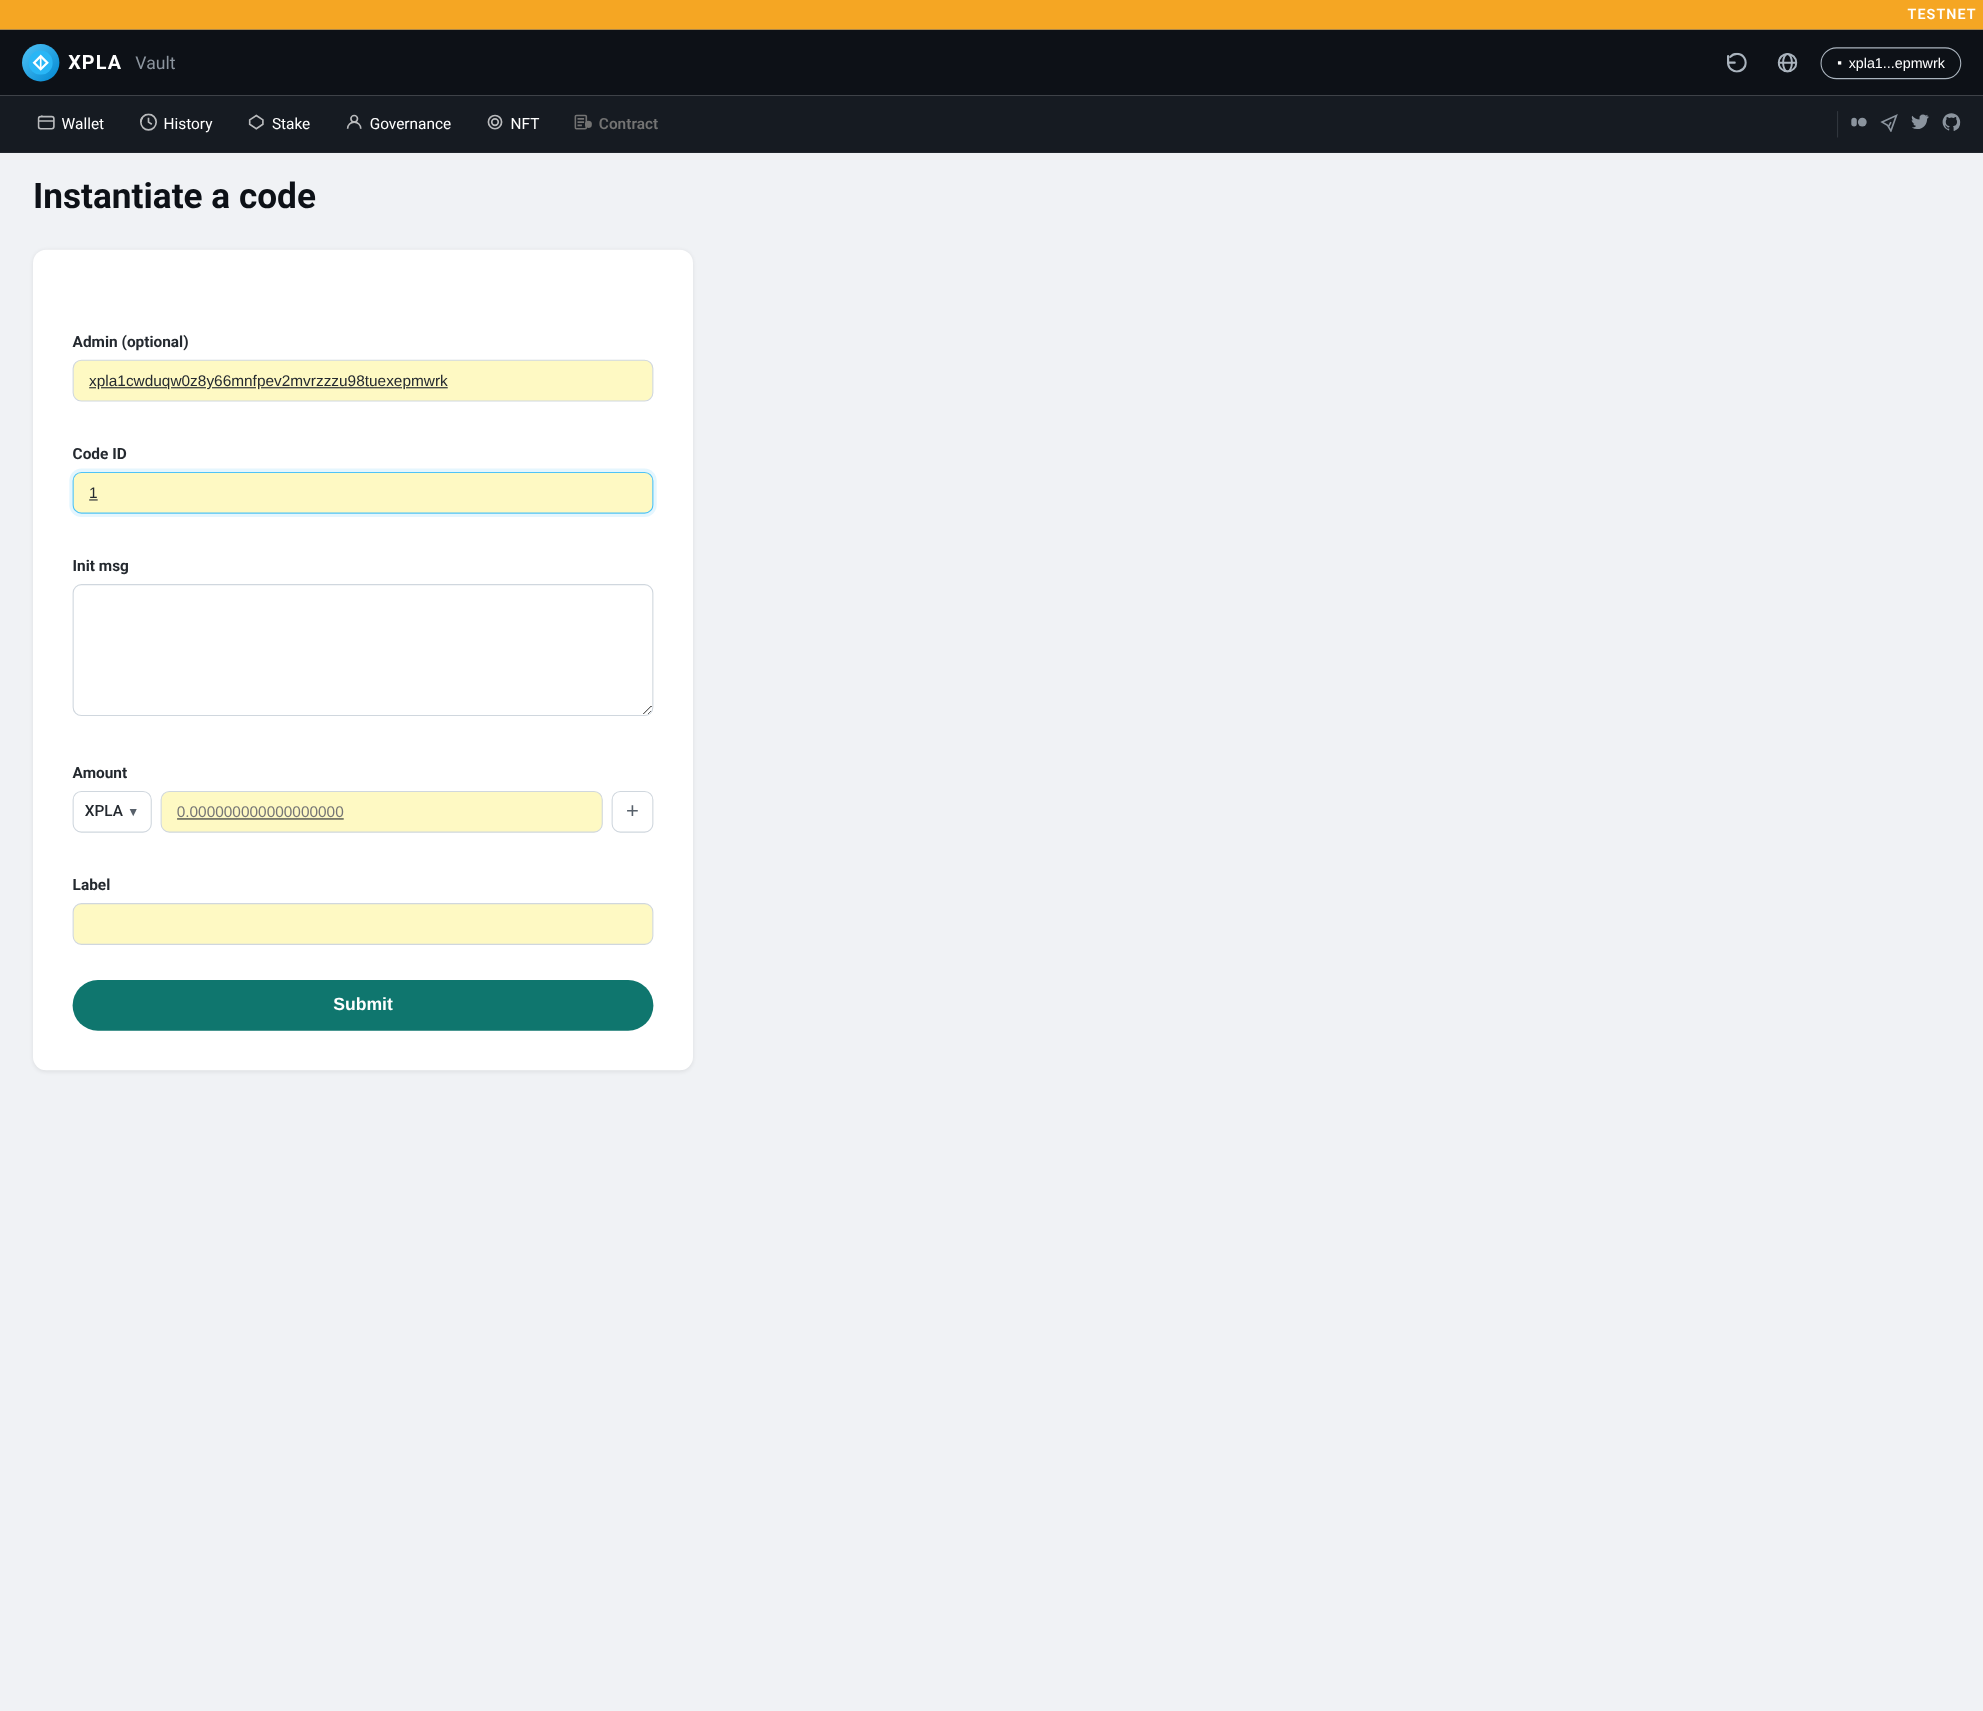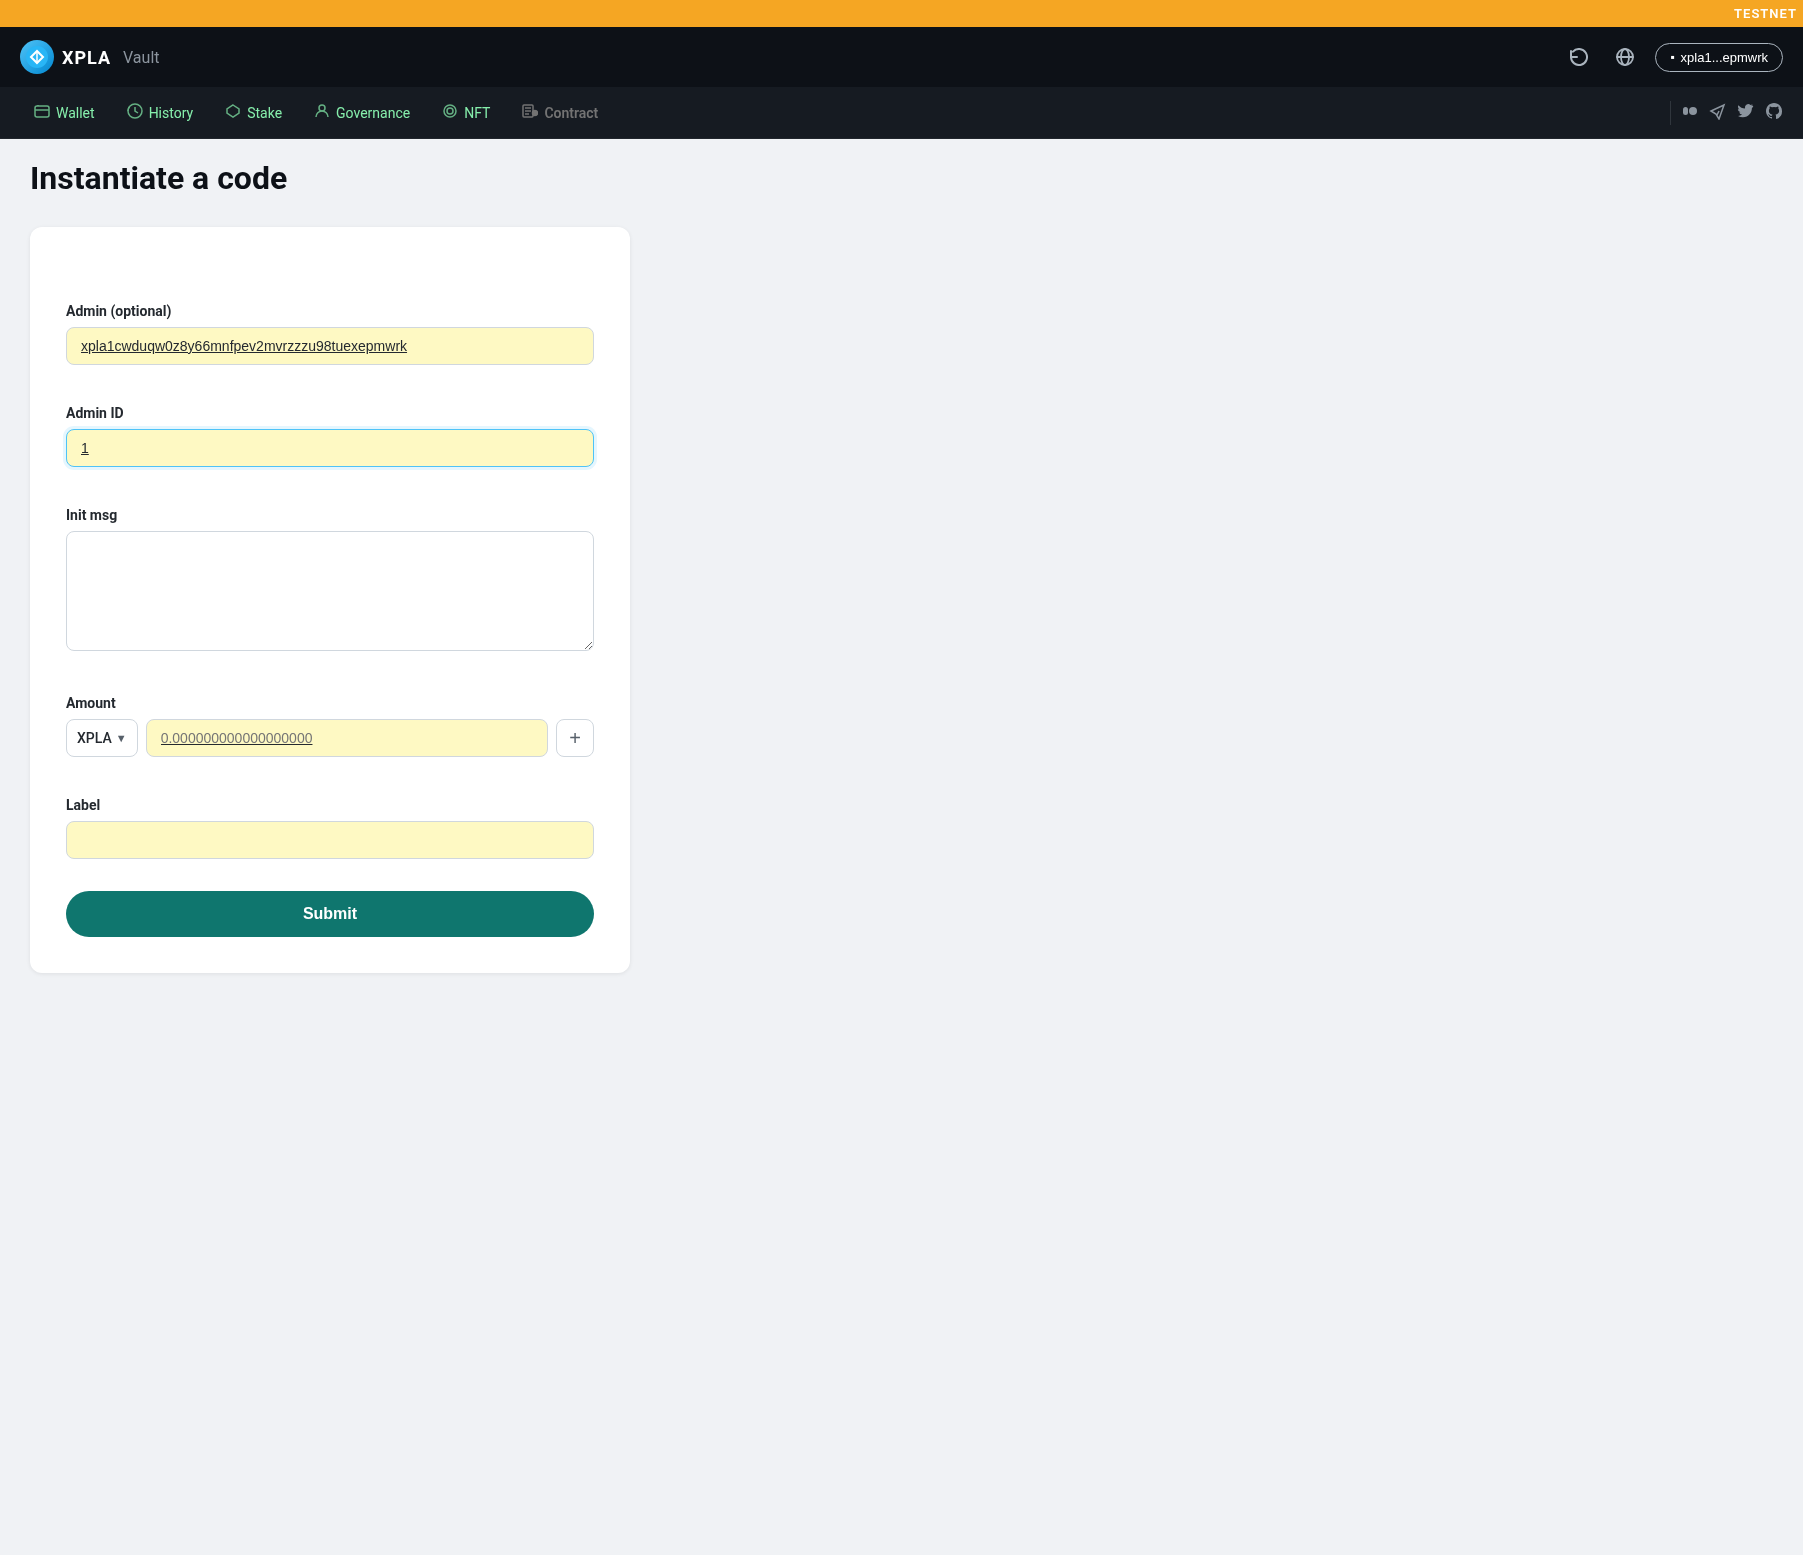"Wallet" .nav-item { color: #86efac -> #ffffff }
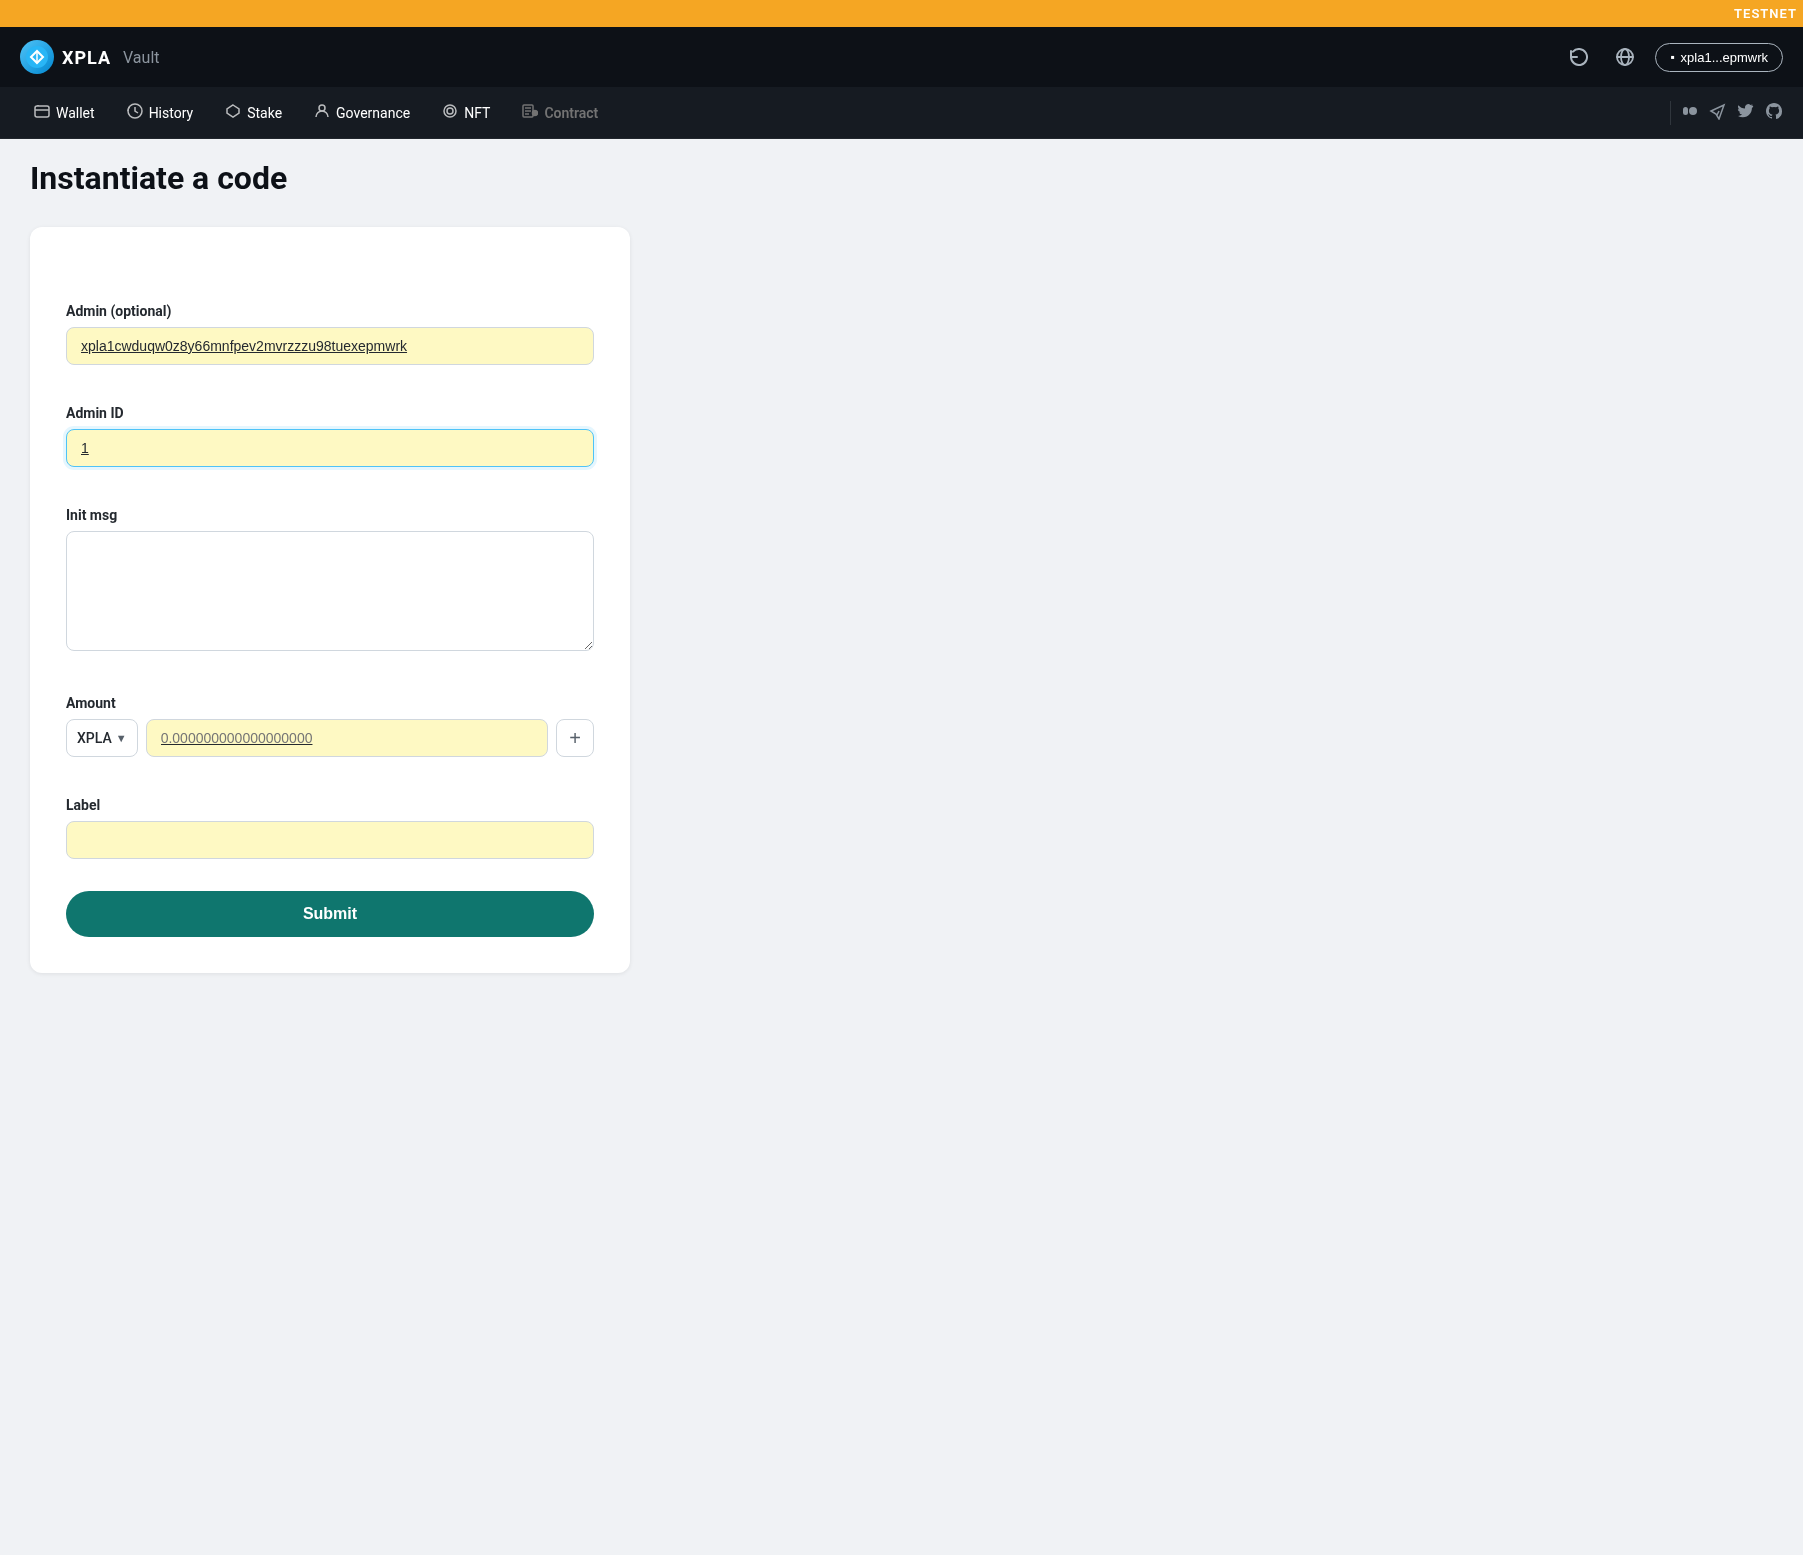"Admin ID" label.form-label { text: Admin -> Code }
